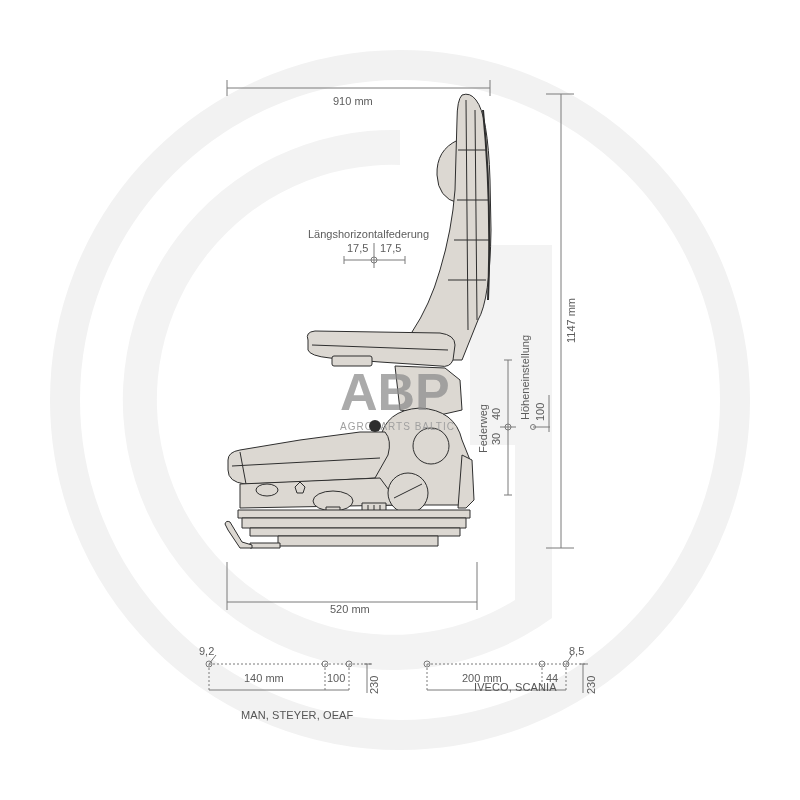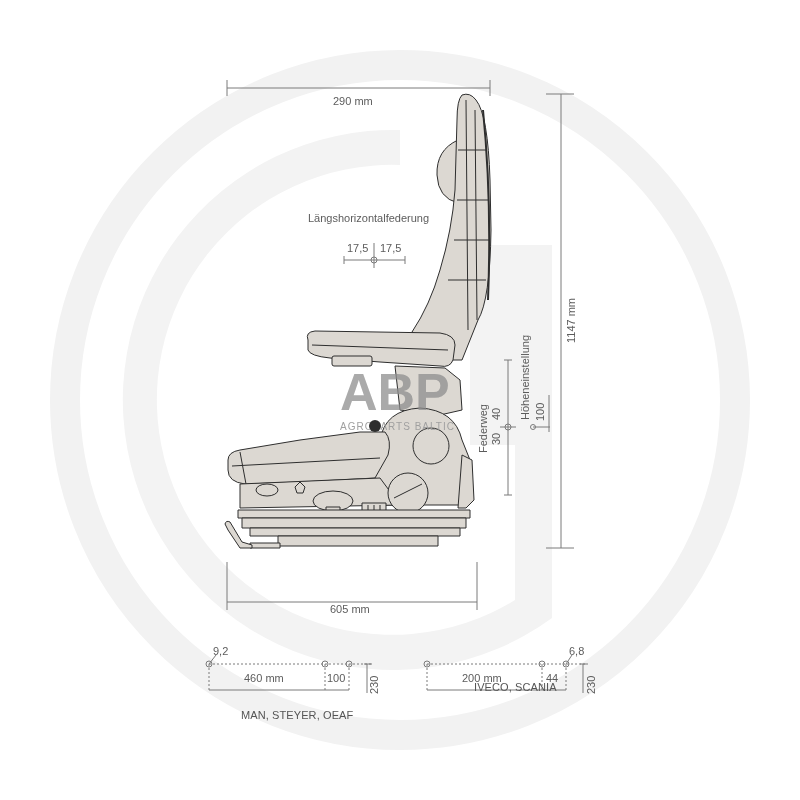"290 mm" span.lbl { text: 290 -> 910 }
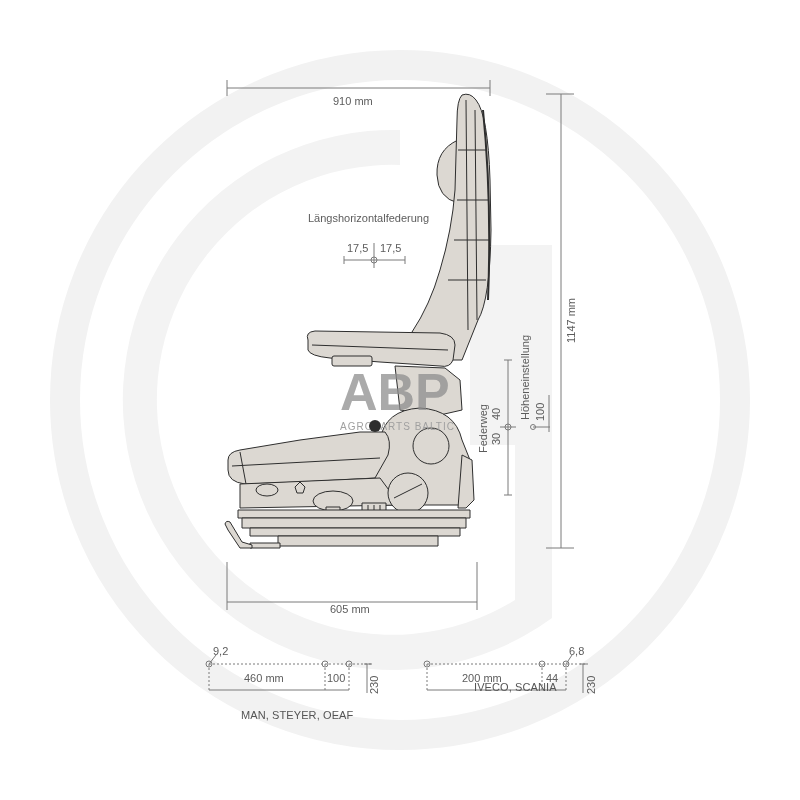"Längshorizontalfederung" span.lbl { top: 213px -> 229px }
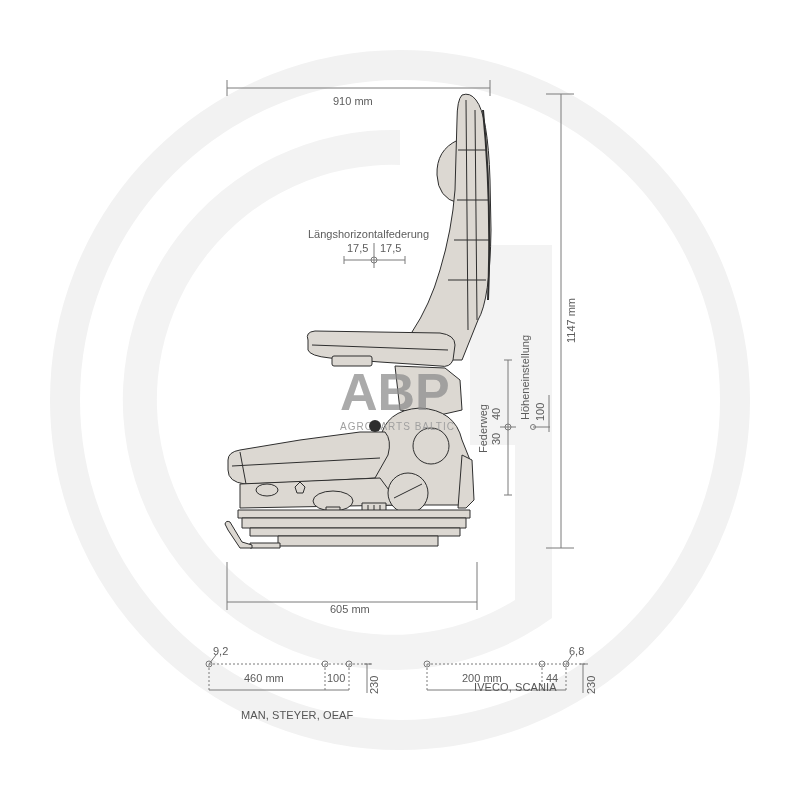"605 mm" span.lbl { text: 605 -> 520 }
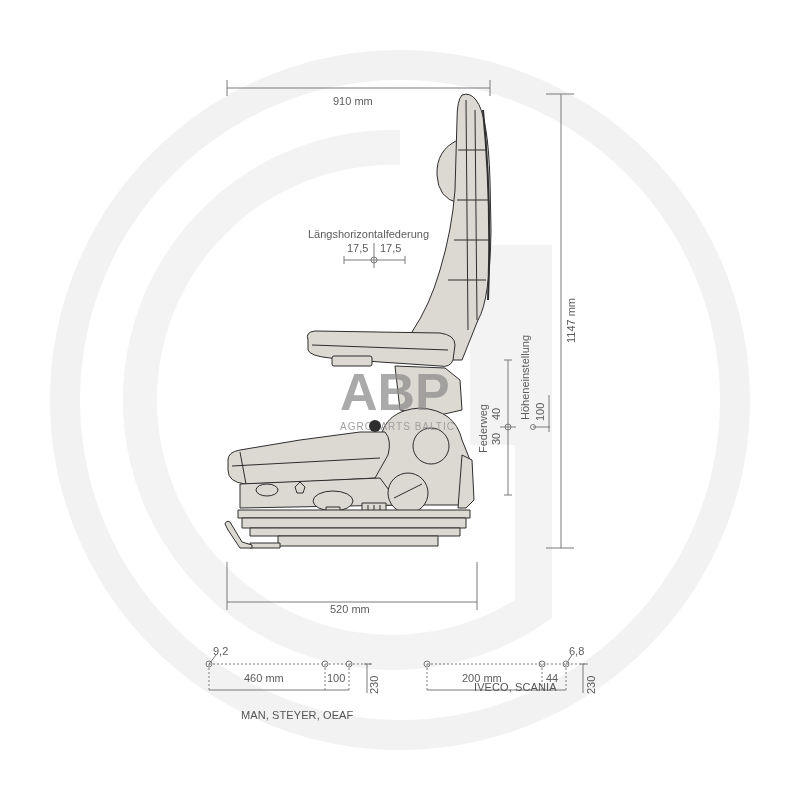"9,2" span.lbl { left: 213px -> 199px }
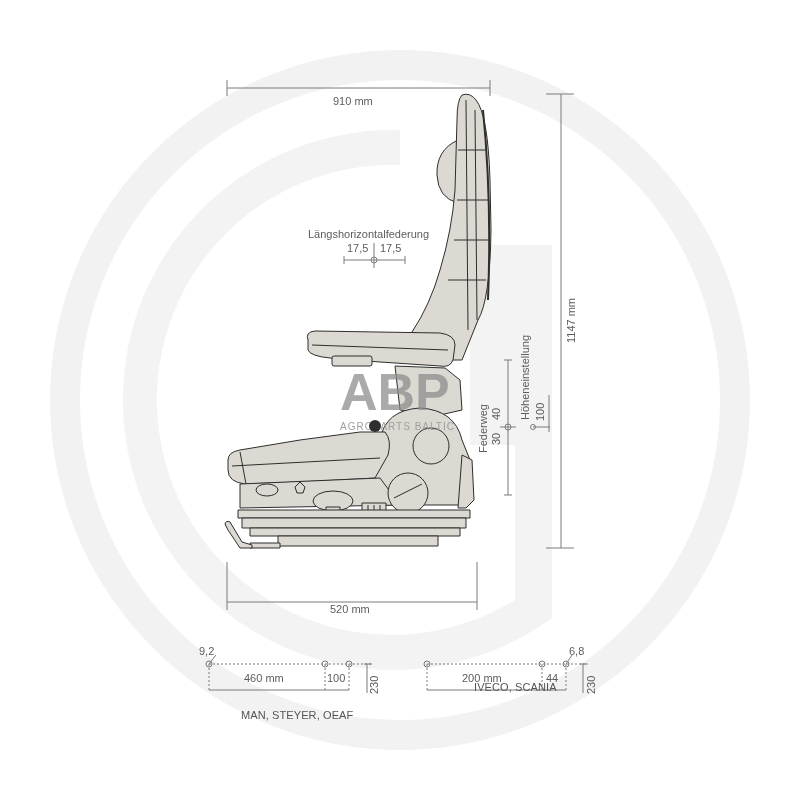"6,8" span.lbl { text: 6,8 -> 8,5 }
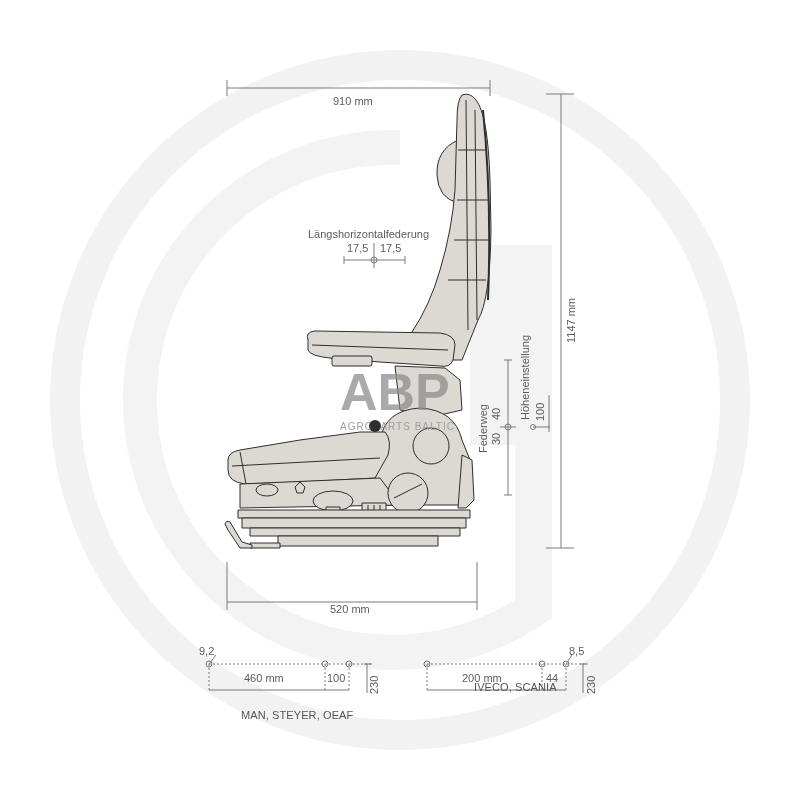"460 mm" span.lbl { text: 460 -> 140 }
